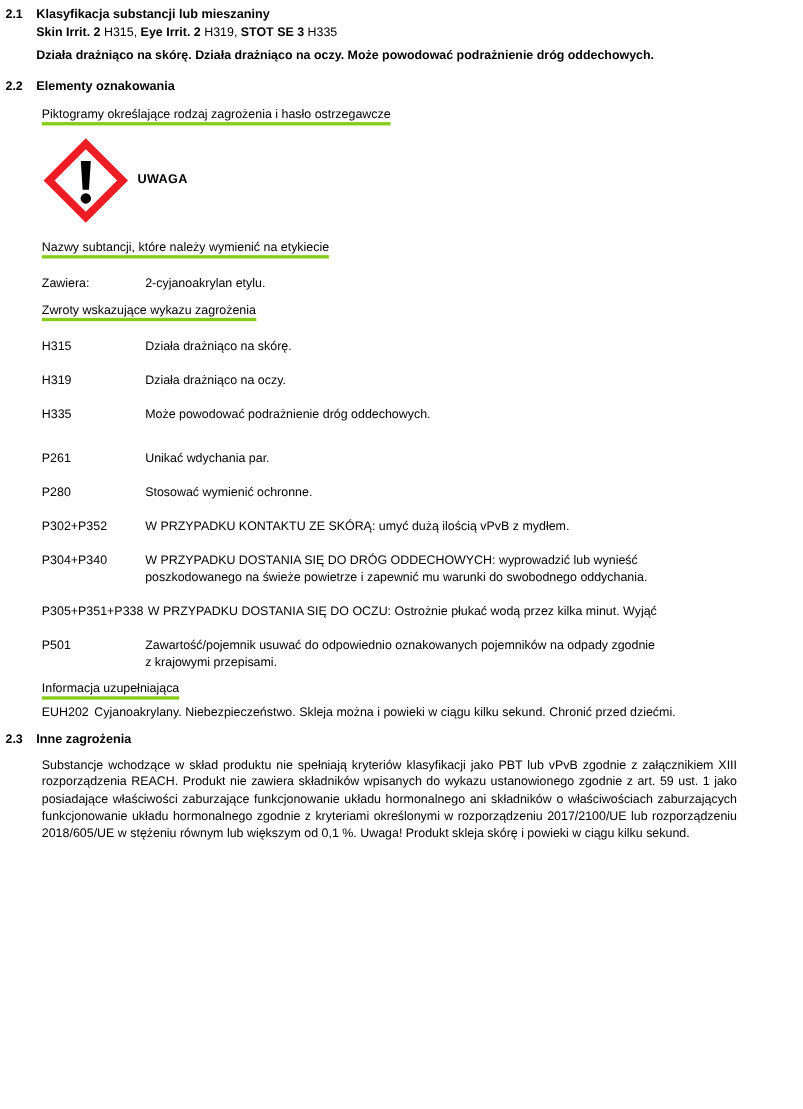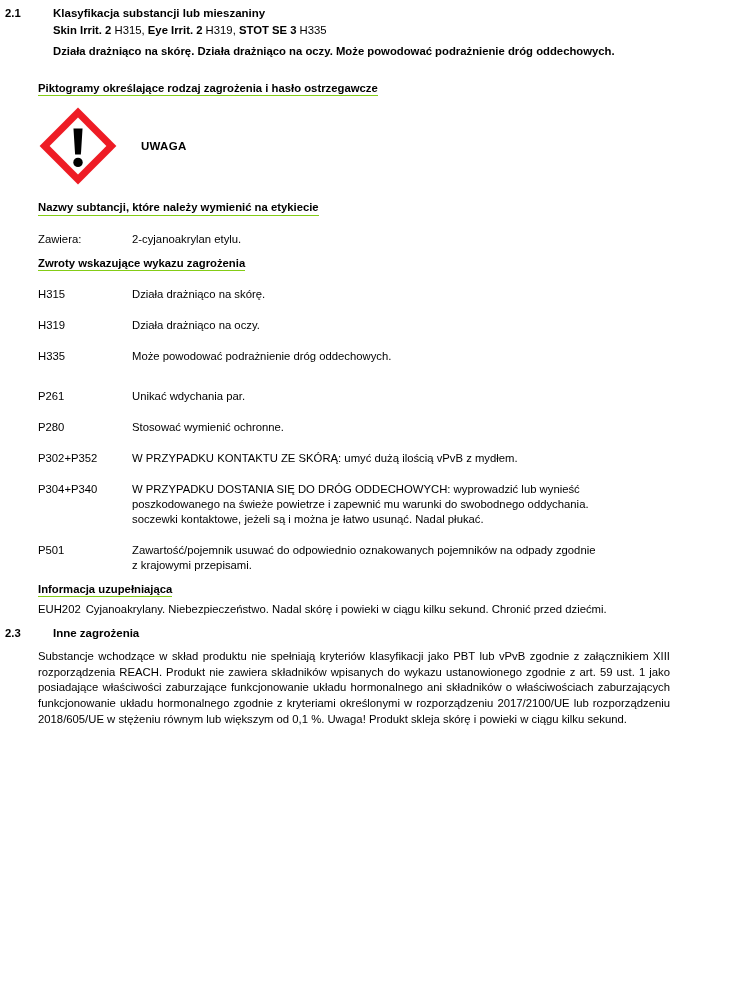"2.1" .sec { gap: 20px -> none }
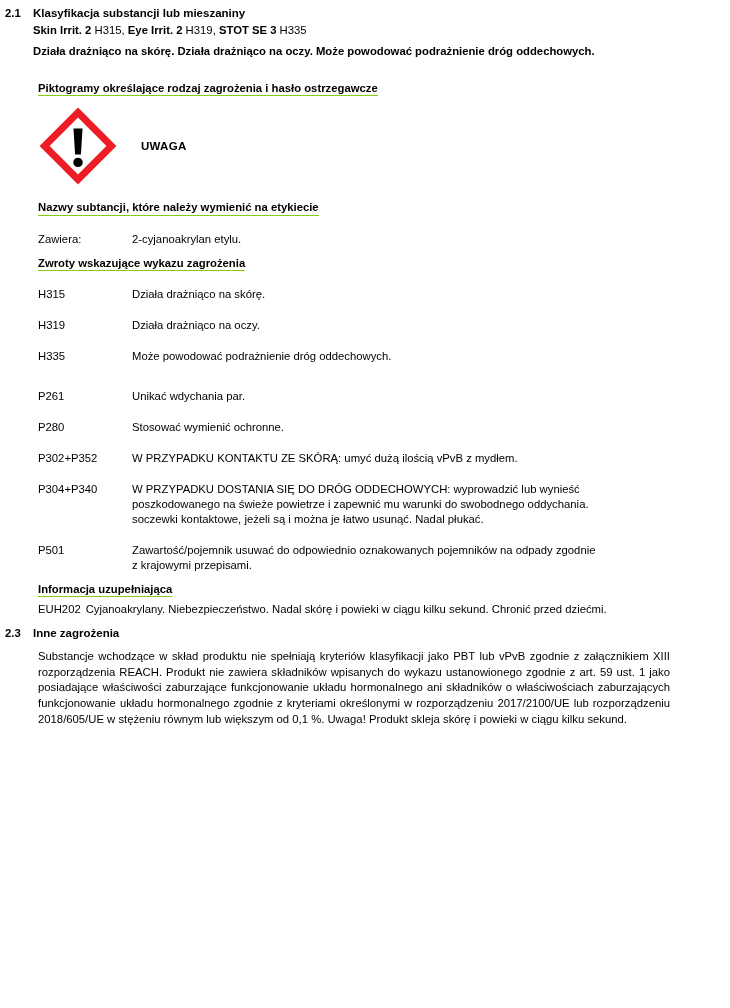"2.2" div.sec { html: none -> <div> <div>2.2</div> <div> <div>Elementy oznakowania</div> </div> </div> }
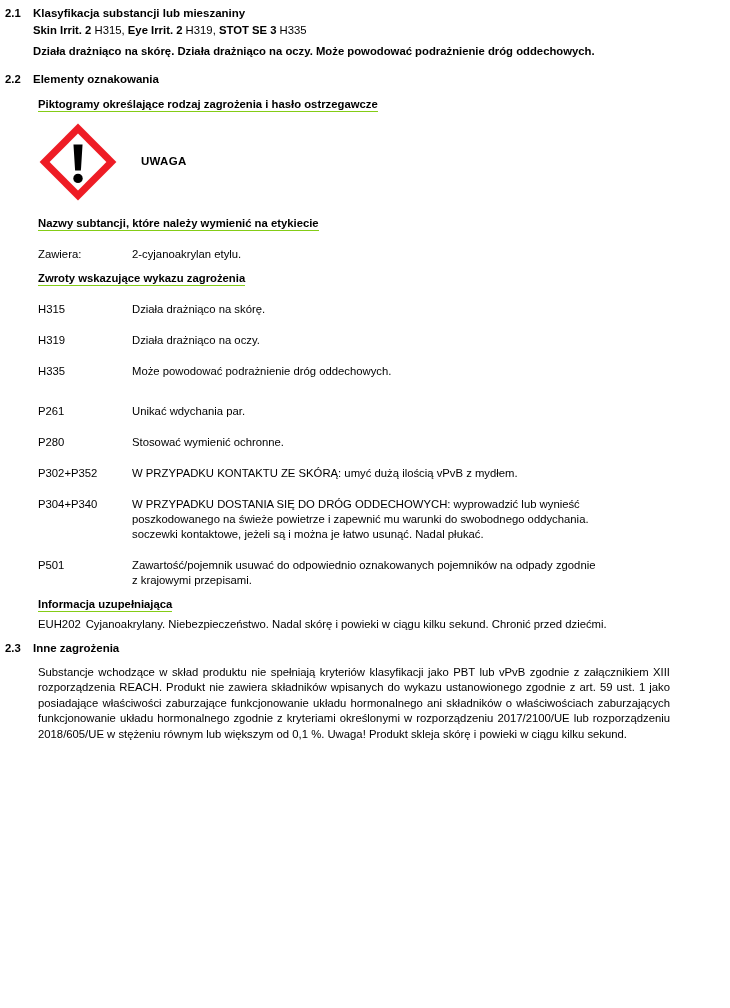"Piktogramy określające rodzaj zagrożenia" .uline { border-bottom: 1px solid #84cc16 -> 3px solid #84cc16; font-weight: bold -> none }
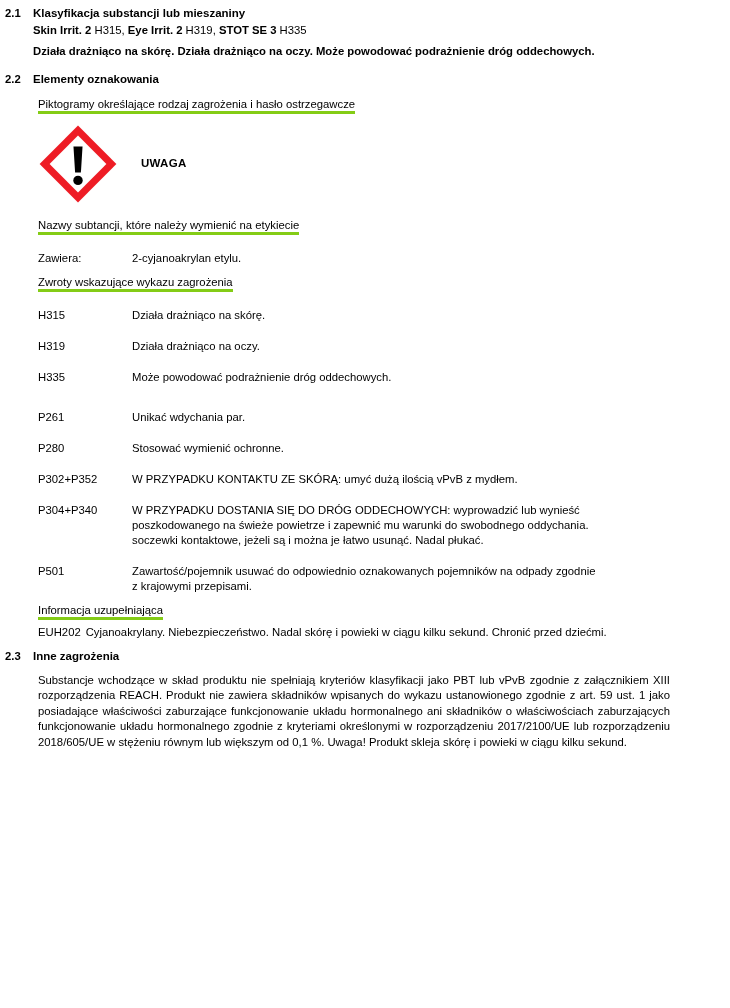"UWAGA" .picto-row { gap: 16px -> none }
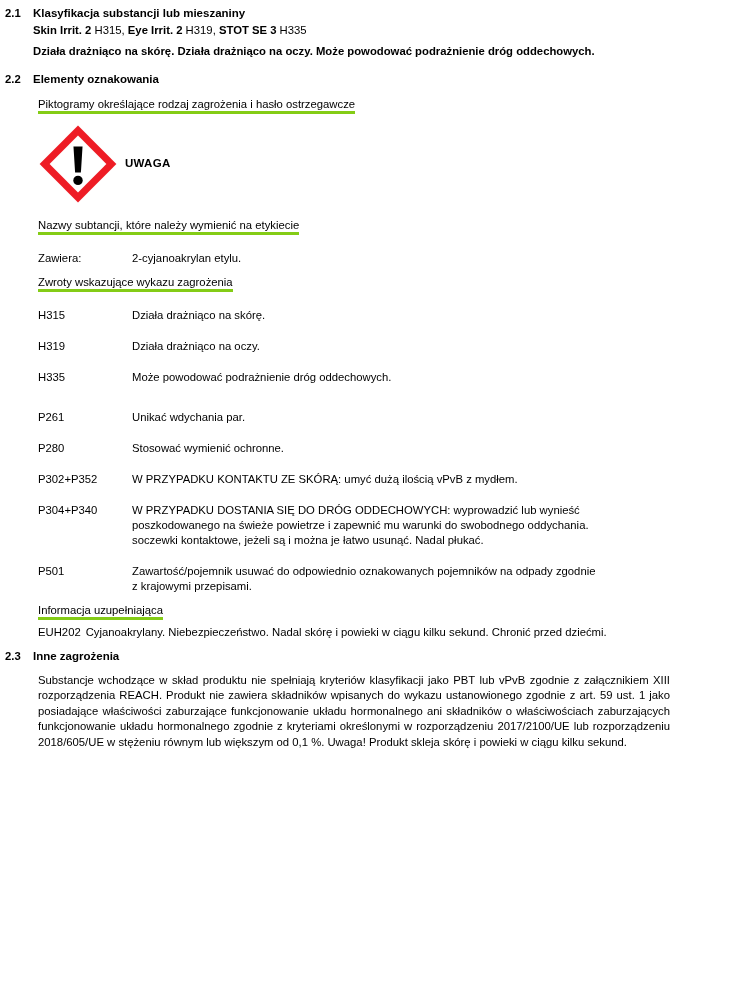"P305+P351+P338" div.code-row { html: none -> <div> <div>P305+P351+P338</div> <div>W PRZYPADKU DOSTANIA SIĘ DO OCZU: Ostrożnie płukać wodą przez kilka minut. Wyjąć</div> </div> }
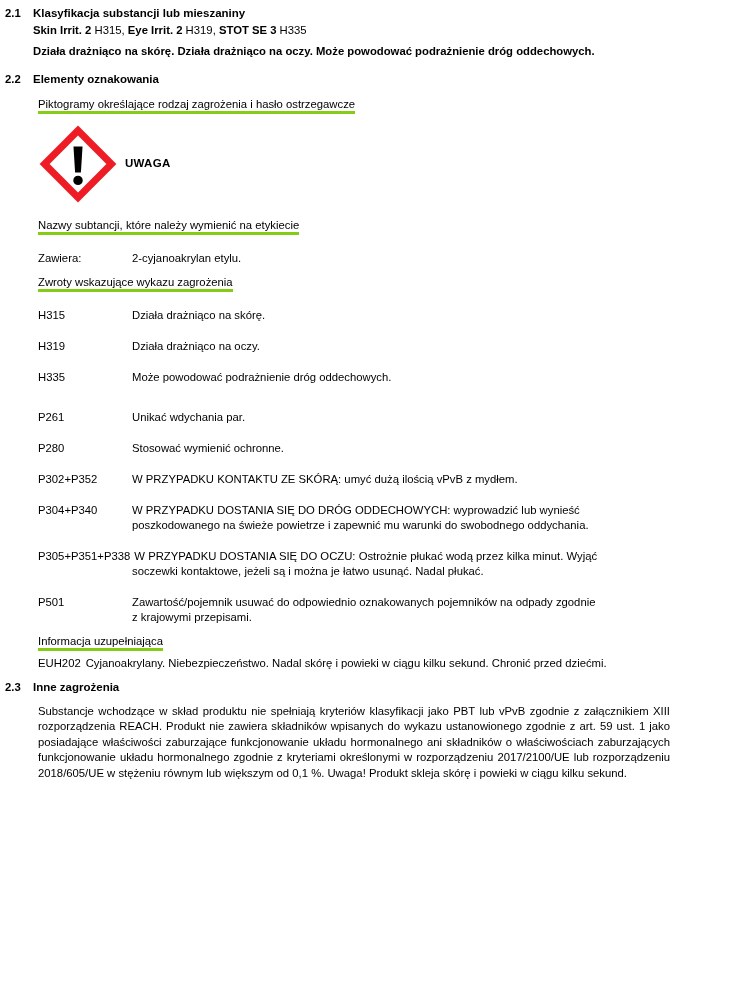"soczewki kontaktowe, jeżeli są i" div.hang { html: <div>soczewki kontaktowe, jeżeli są i można je łatwo usunąć. Nadal płukać.</div> -> none }
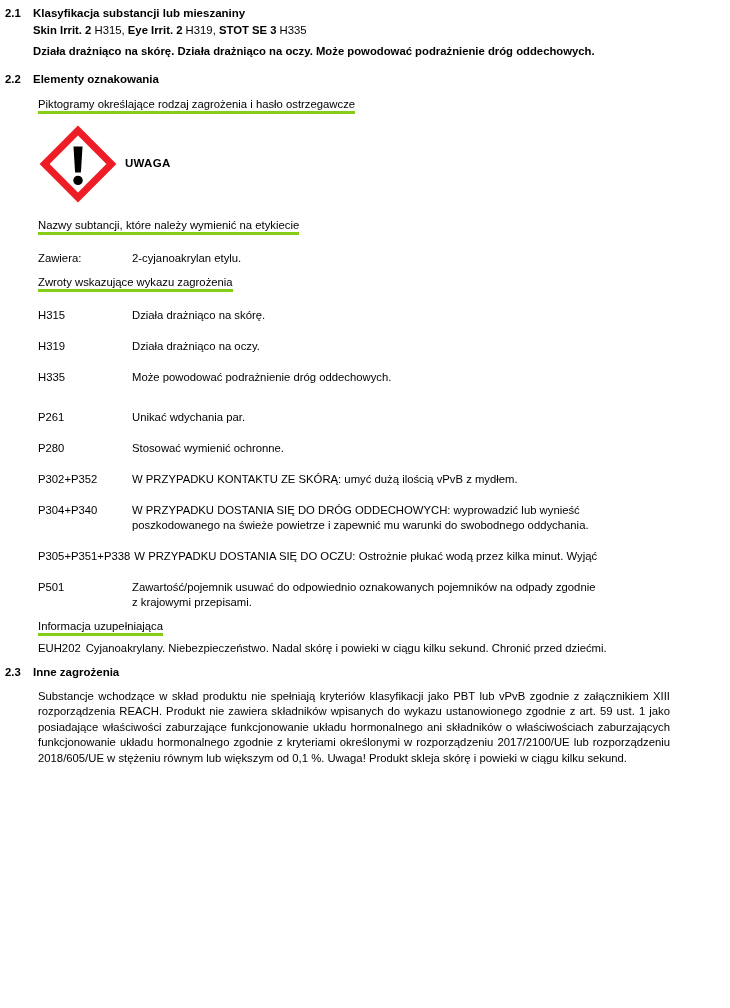"Cyjanoakrylany. Niebezpieczeństwo. Nadal" span { text: Nadal skórę -> Skleja można }
